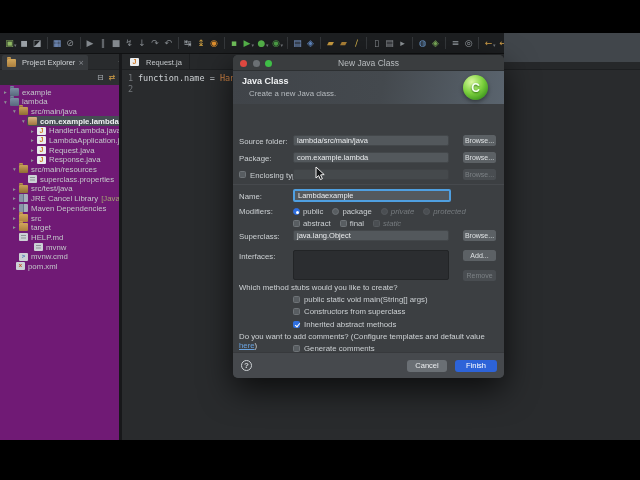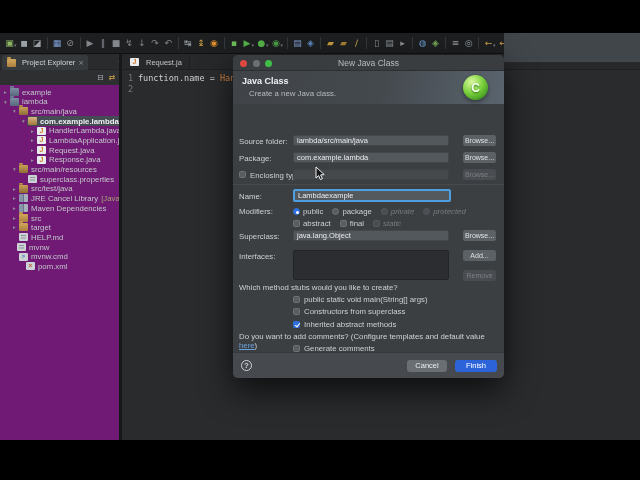"mvnw" div.trow { padding-left: 9px -> 26px }
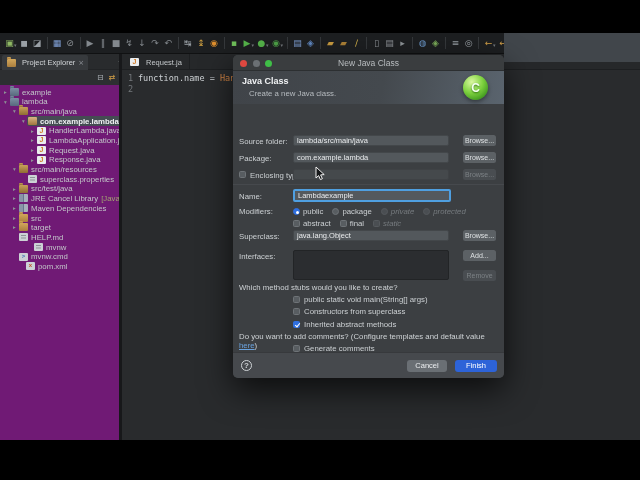"pom.xml" div.trow { padding-left: 18px -> 8px }
